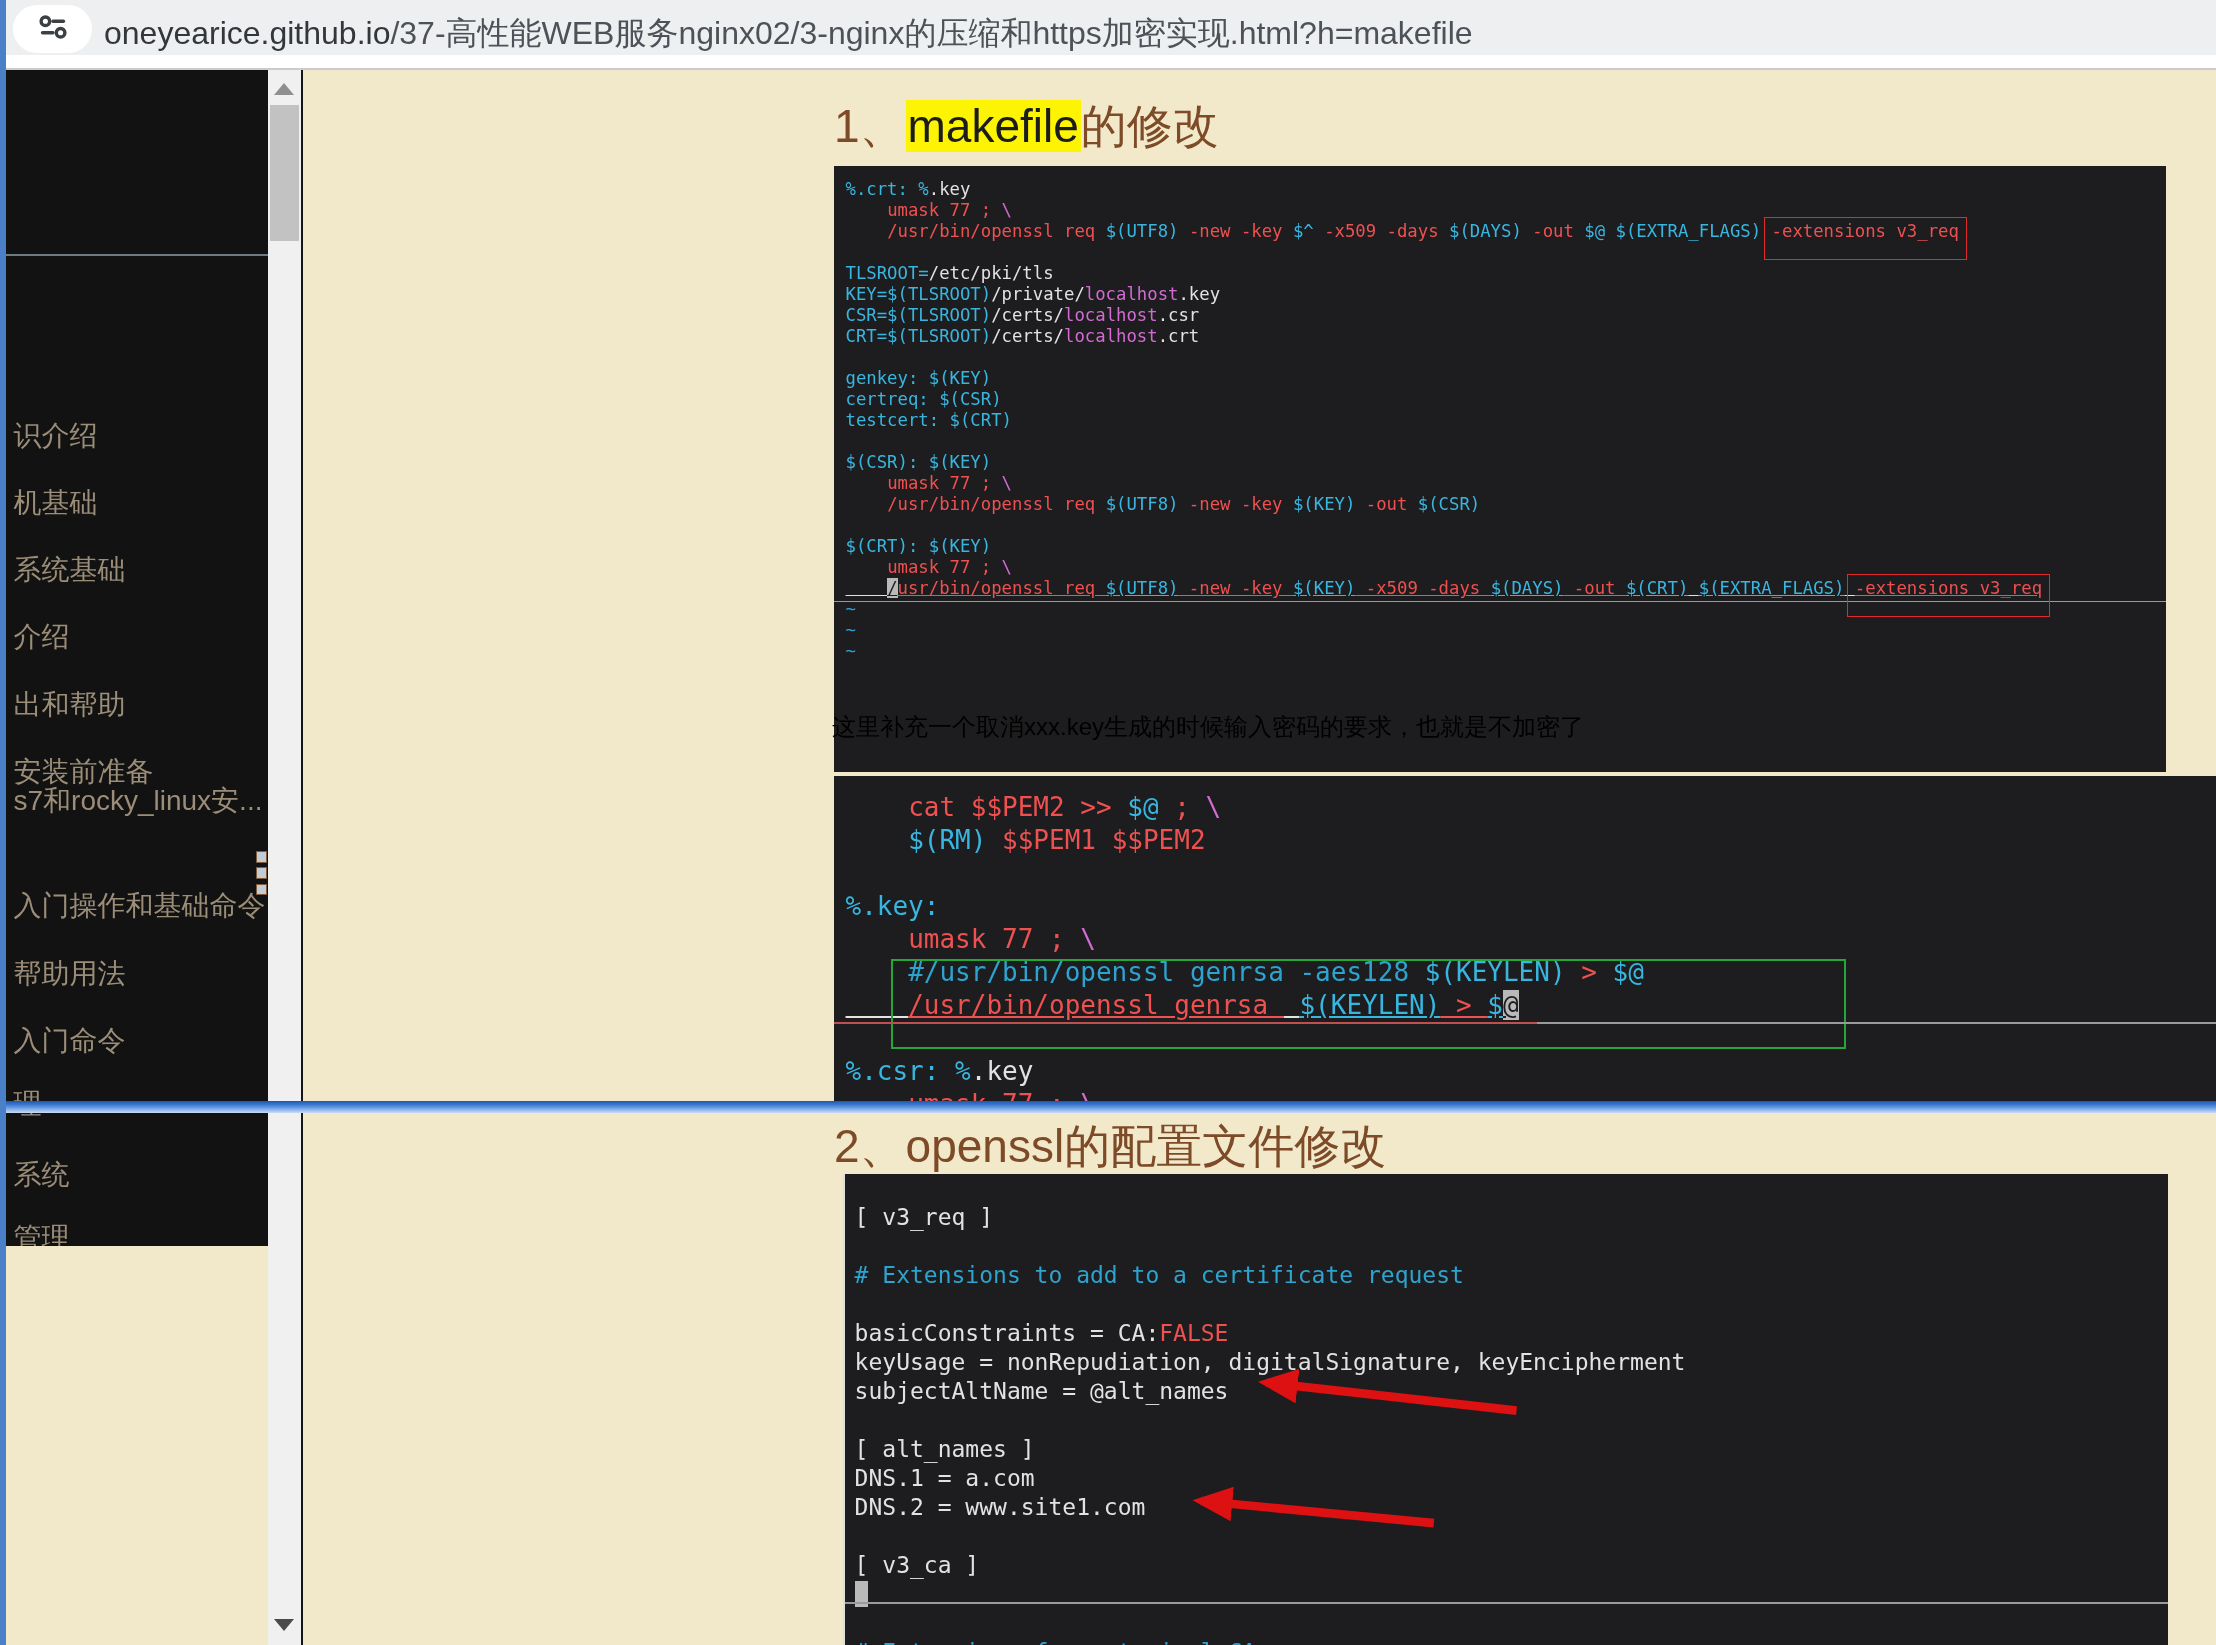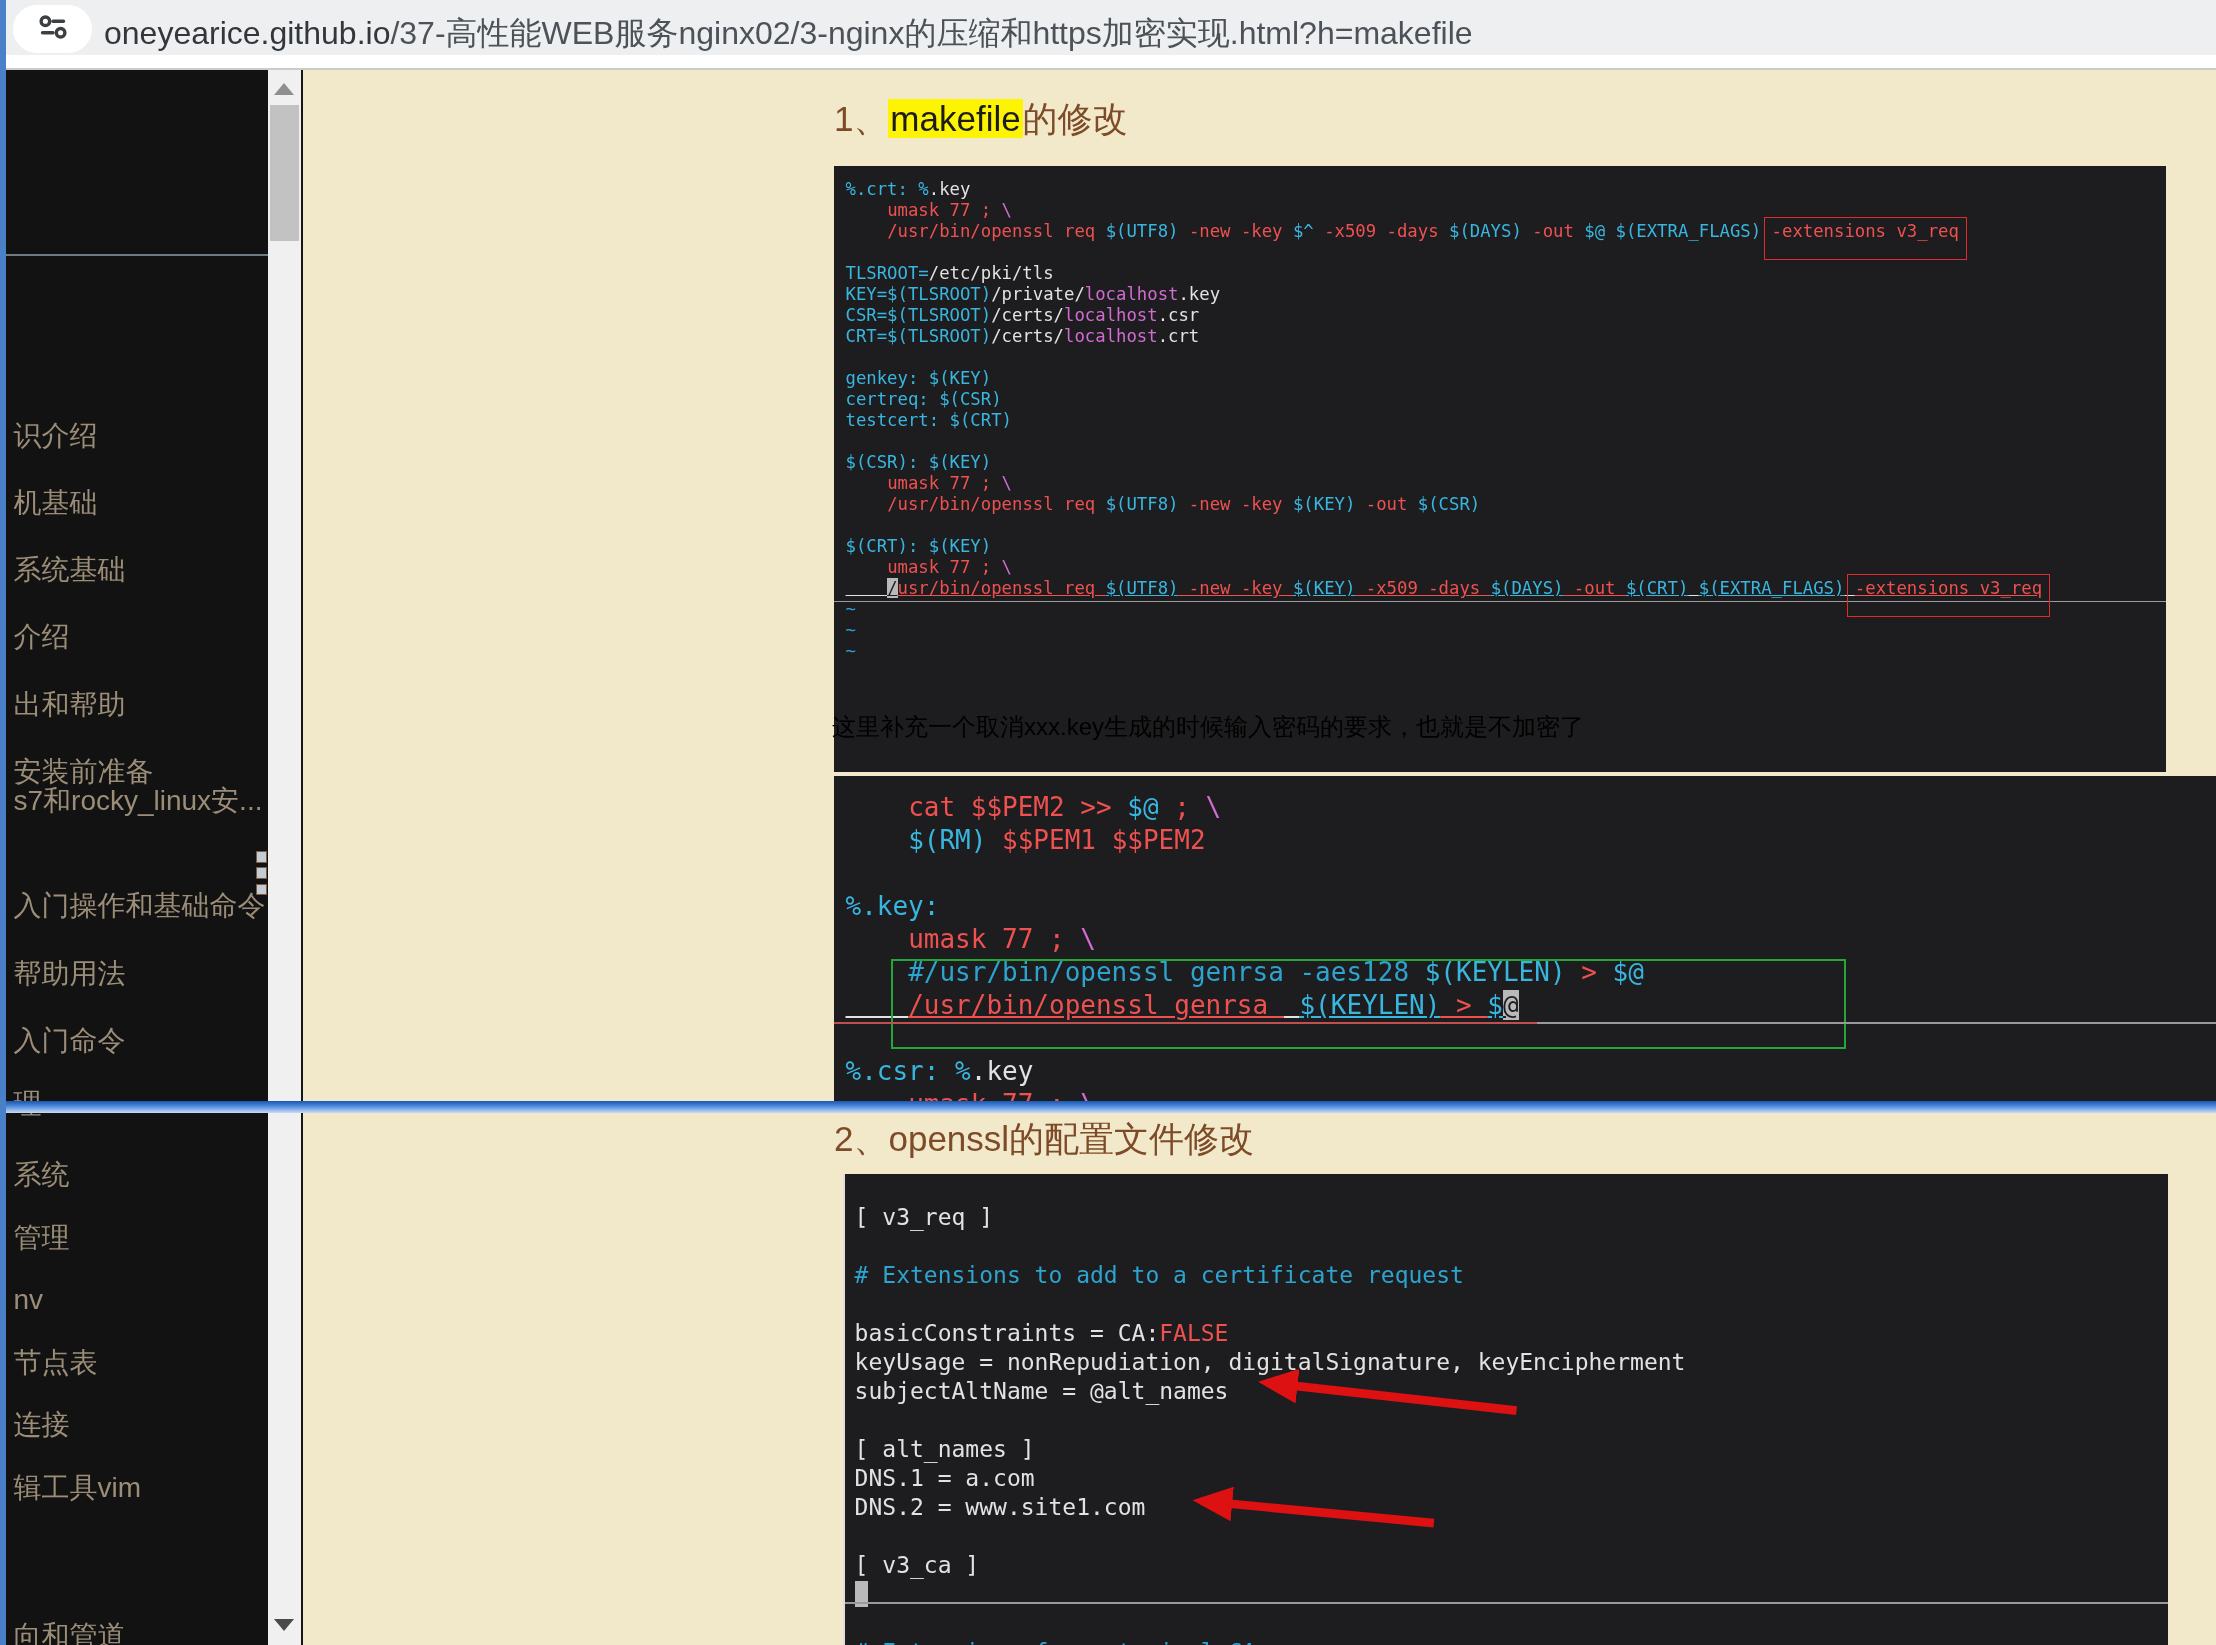"1、makefile的修改" .h-doc { font-size: 35px -> 46px }
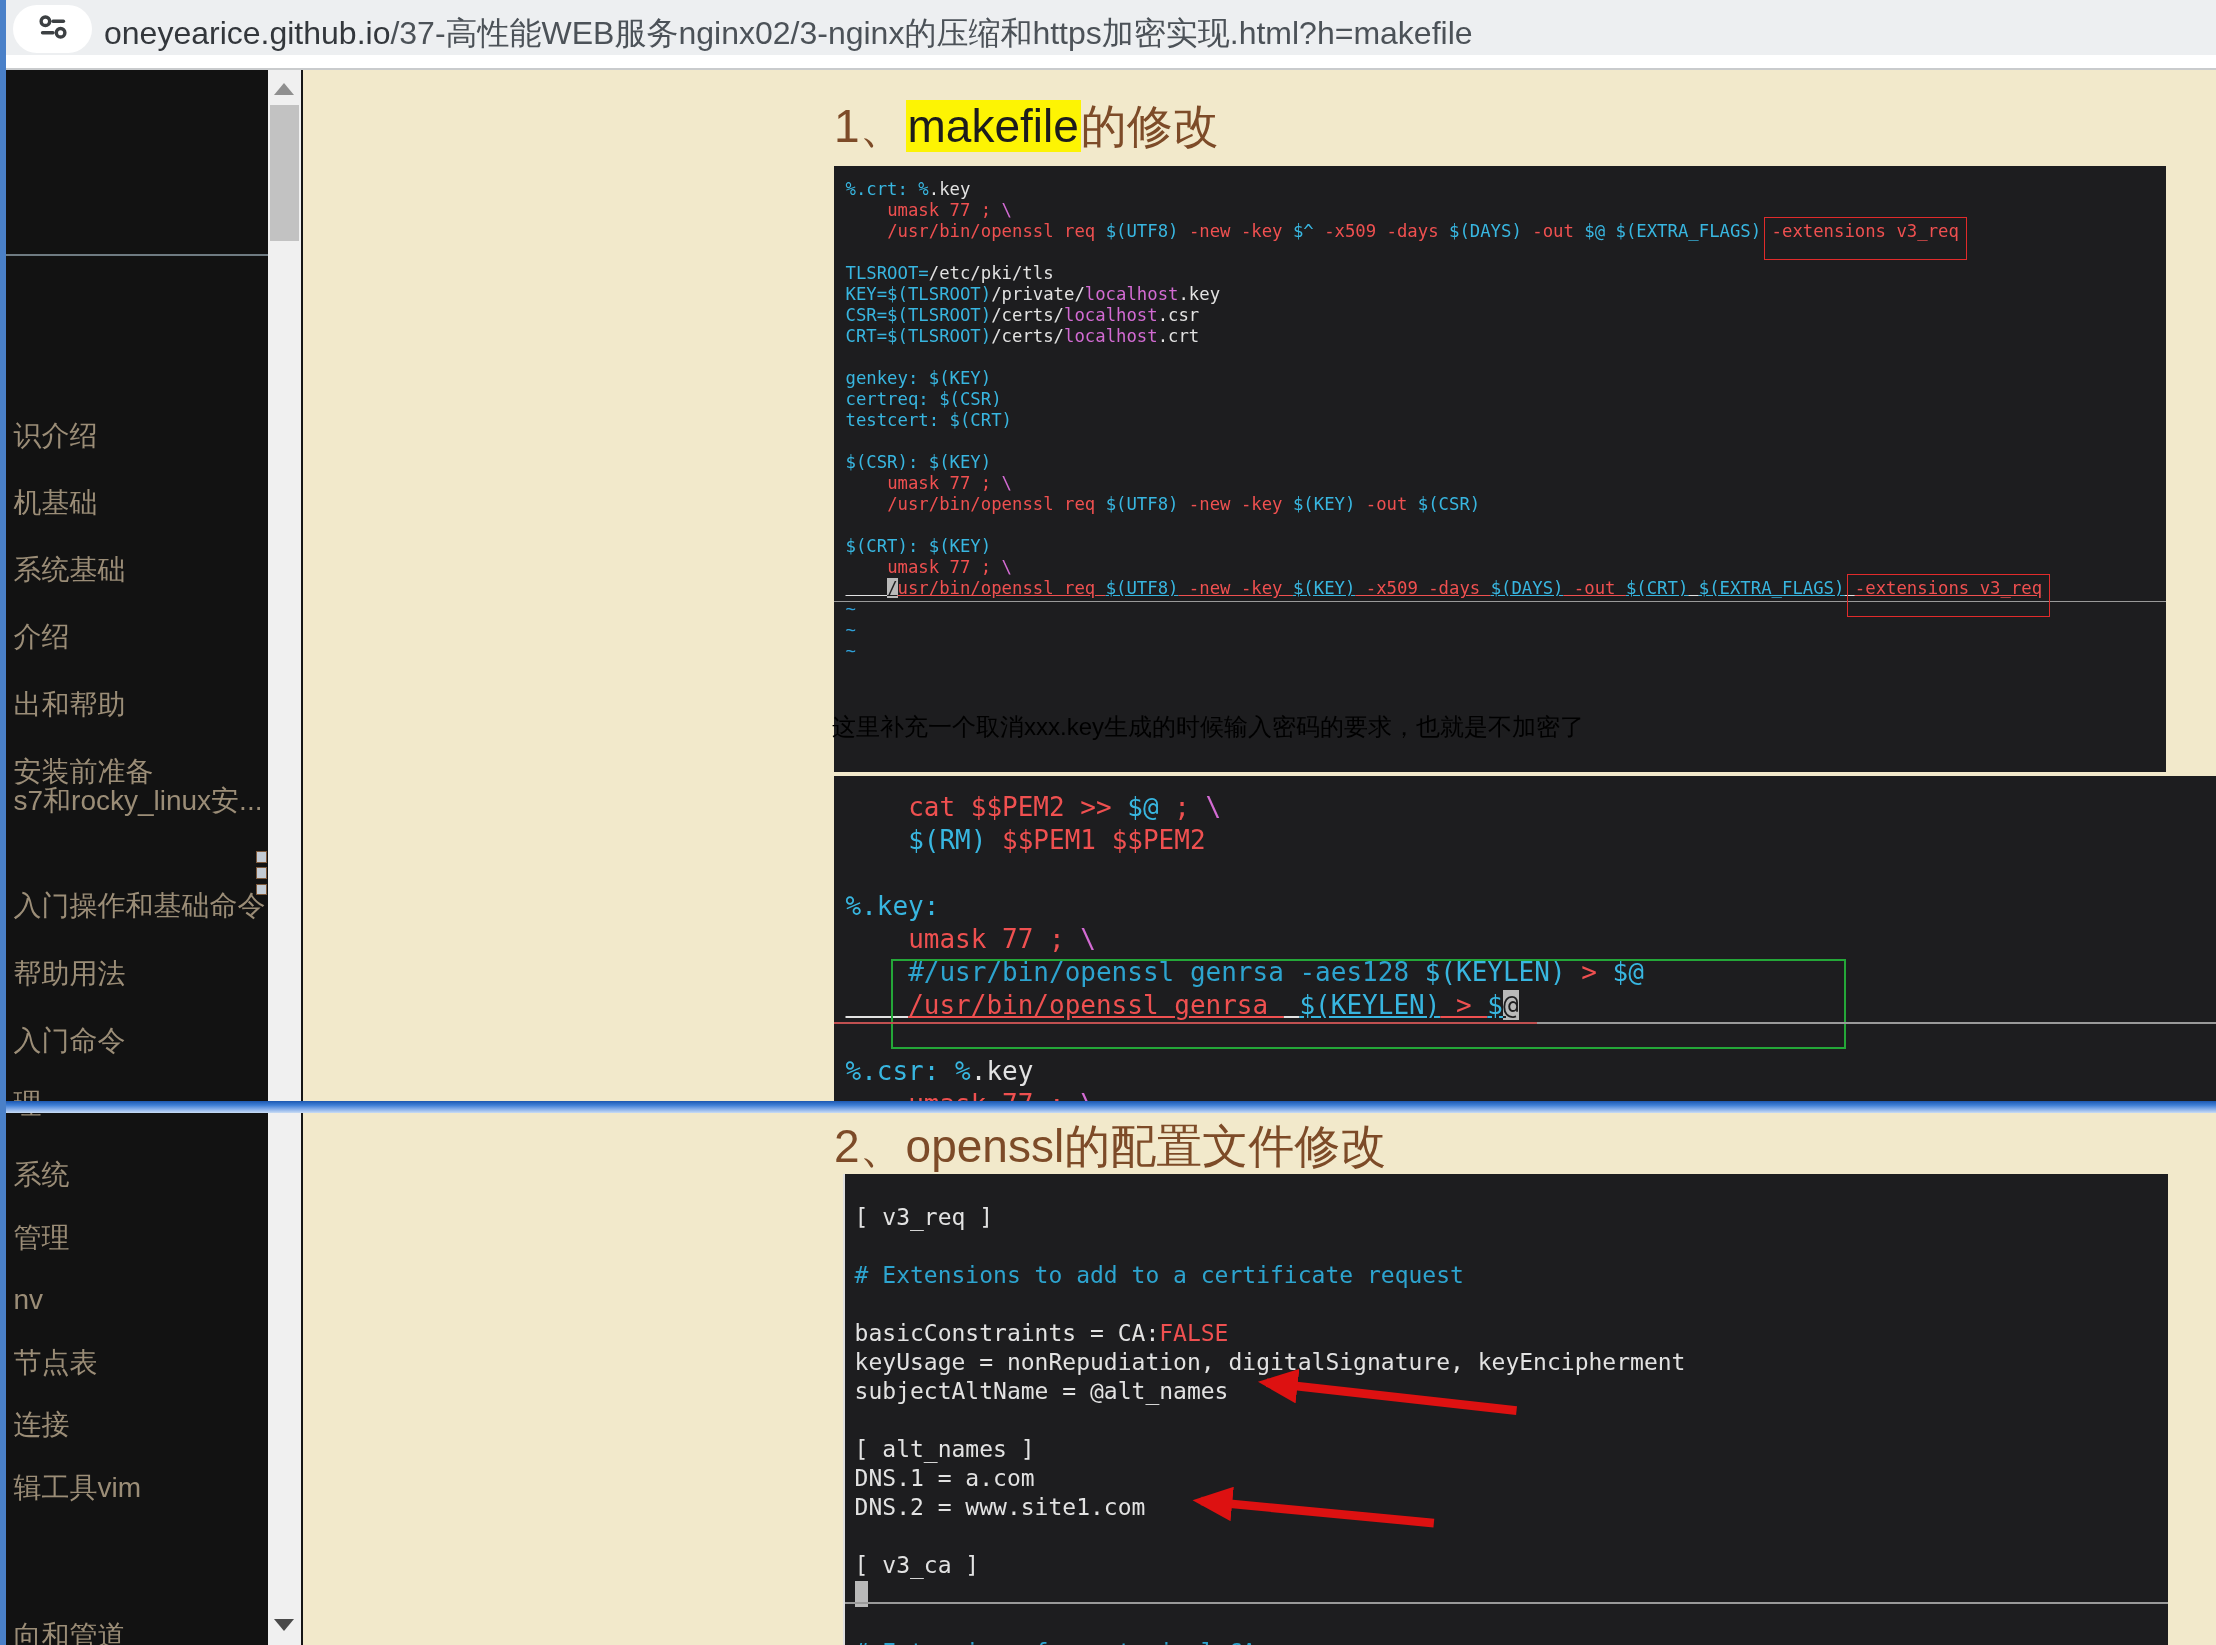"识介绍" .sidebar { height: 1576px -> 1176px }
